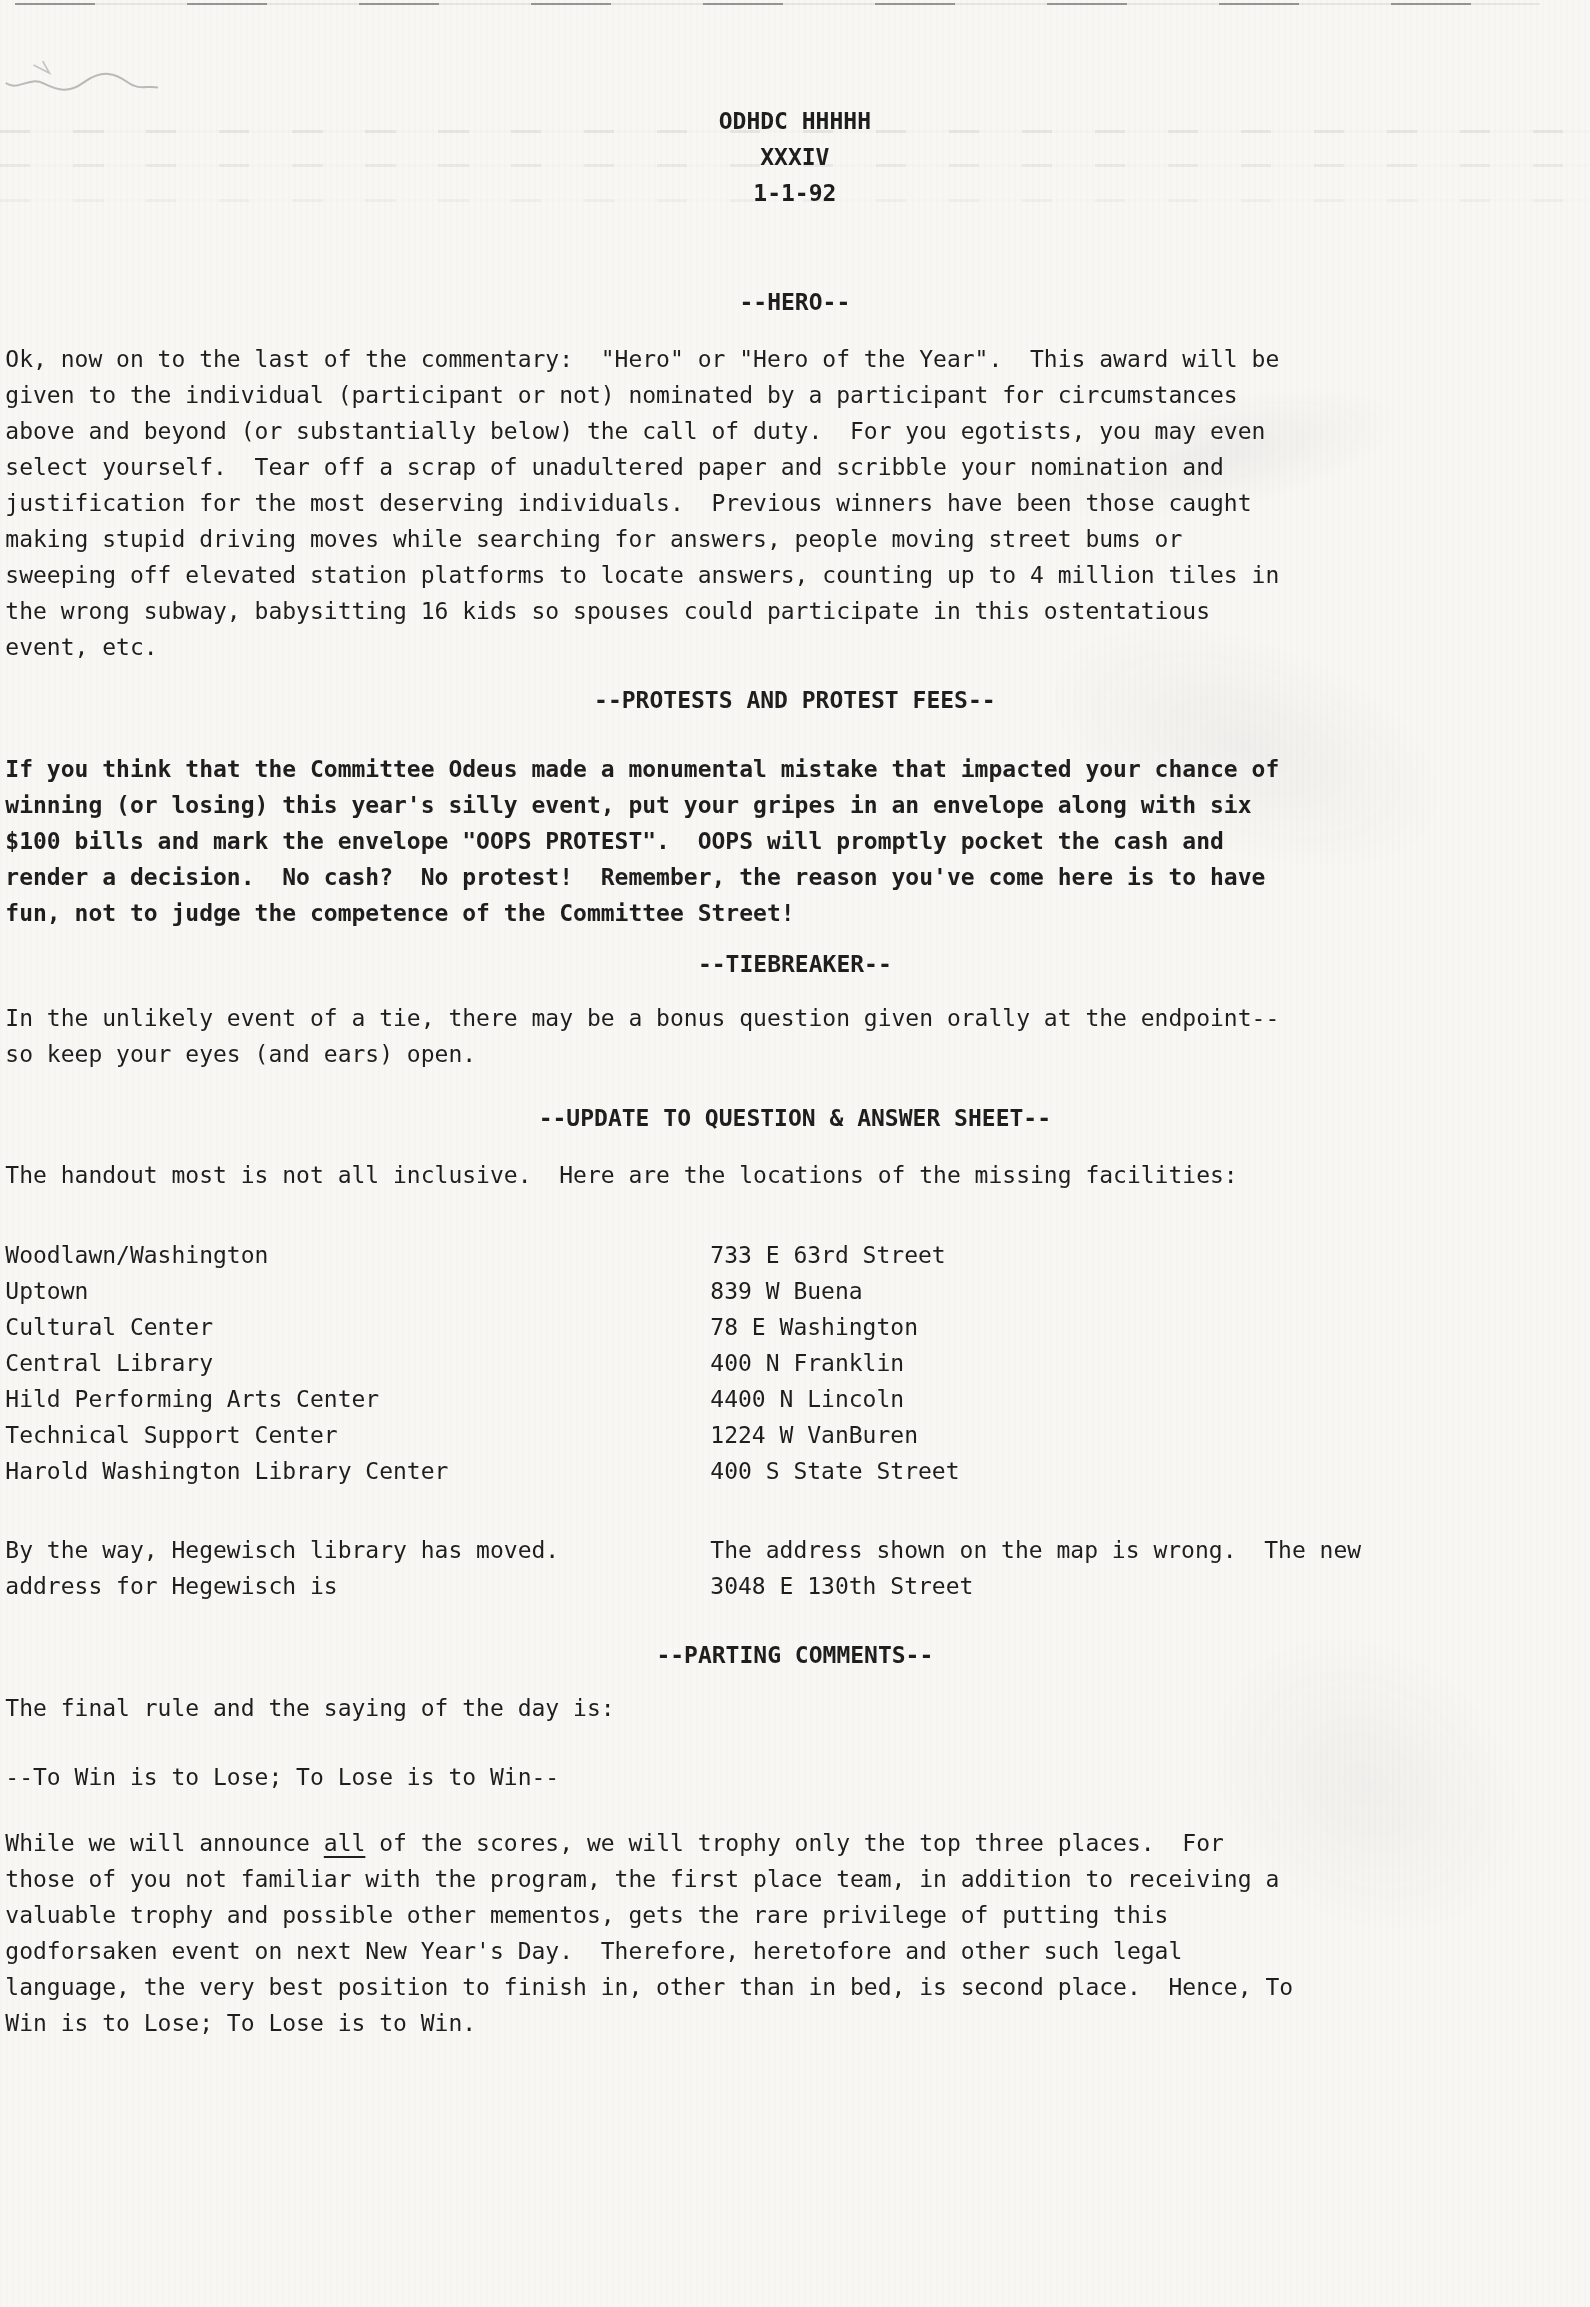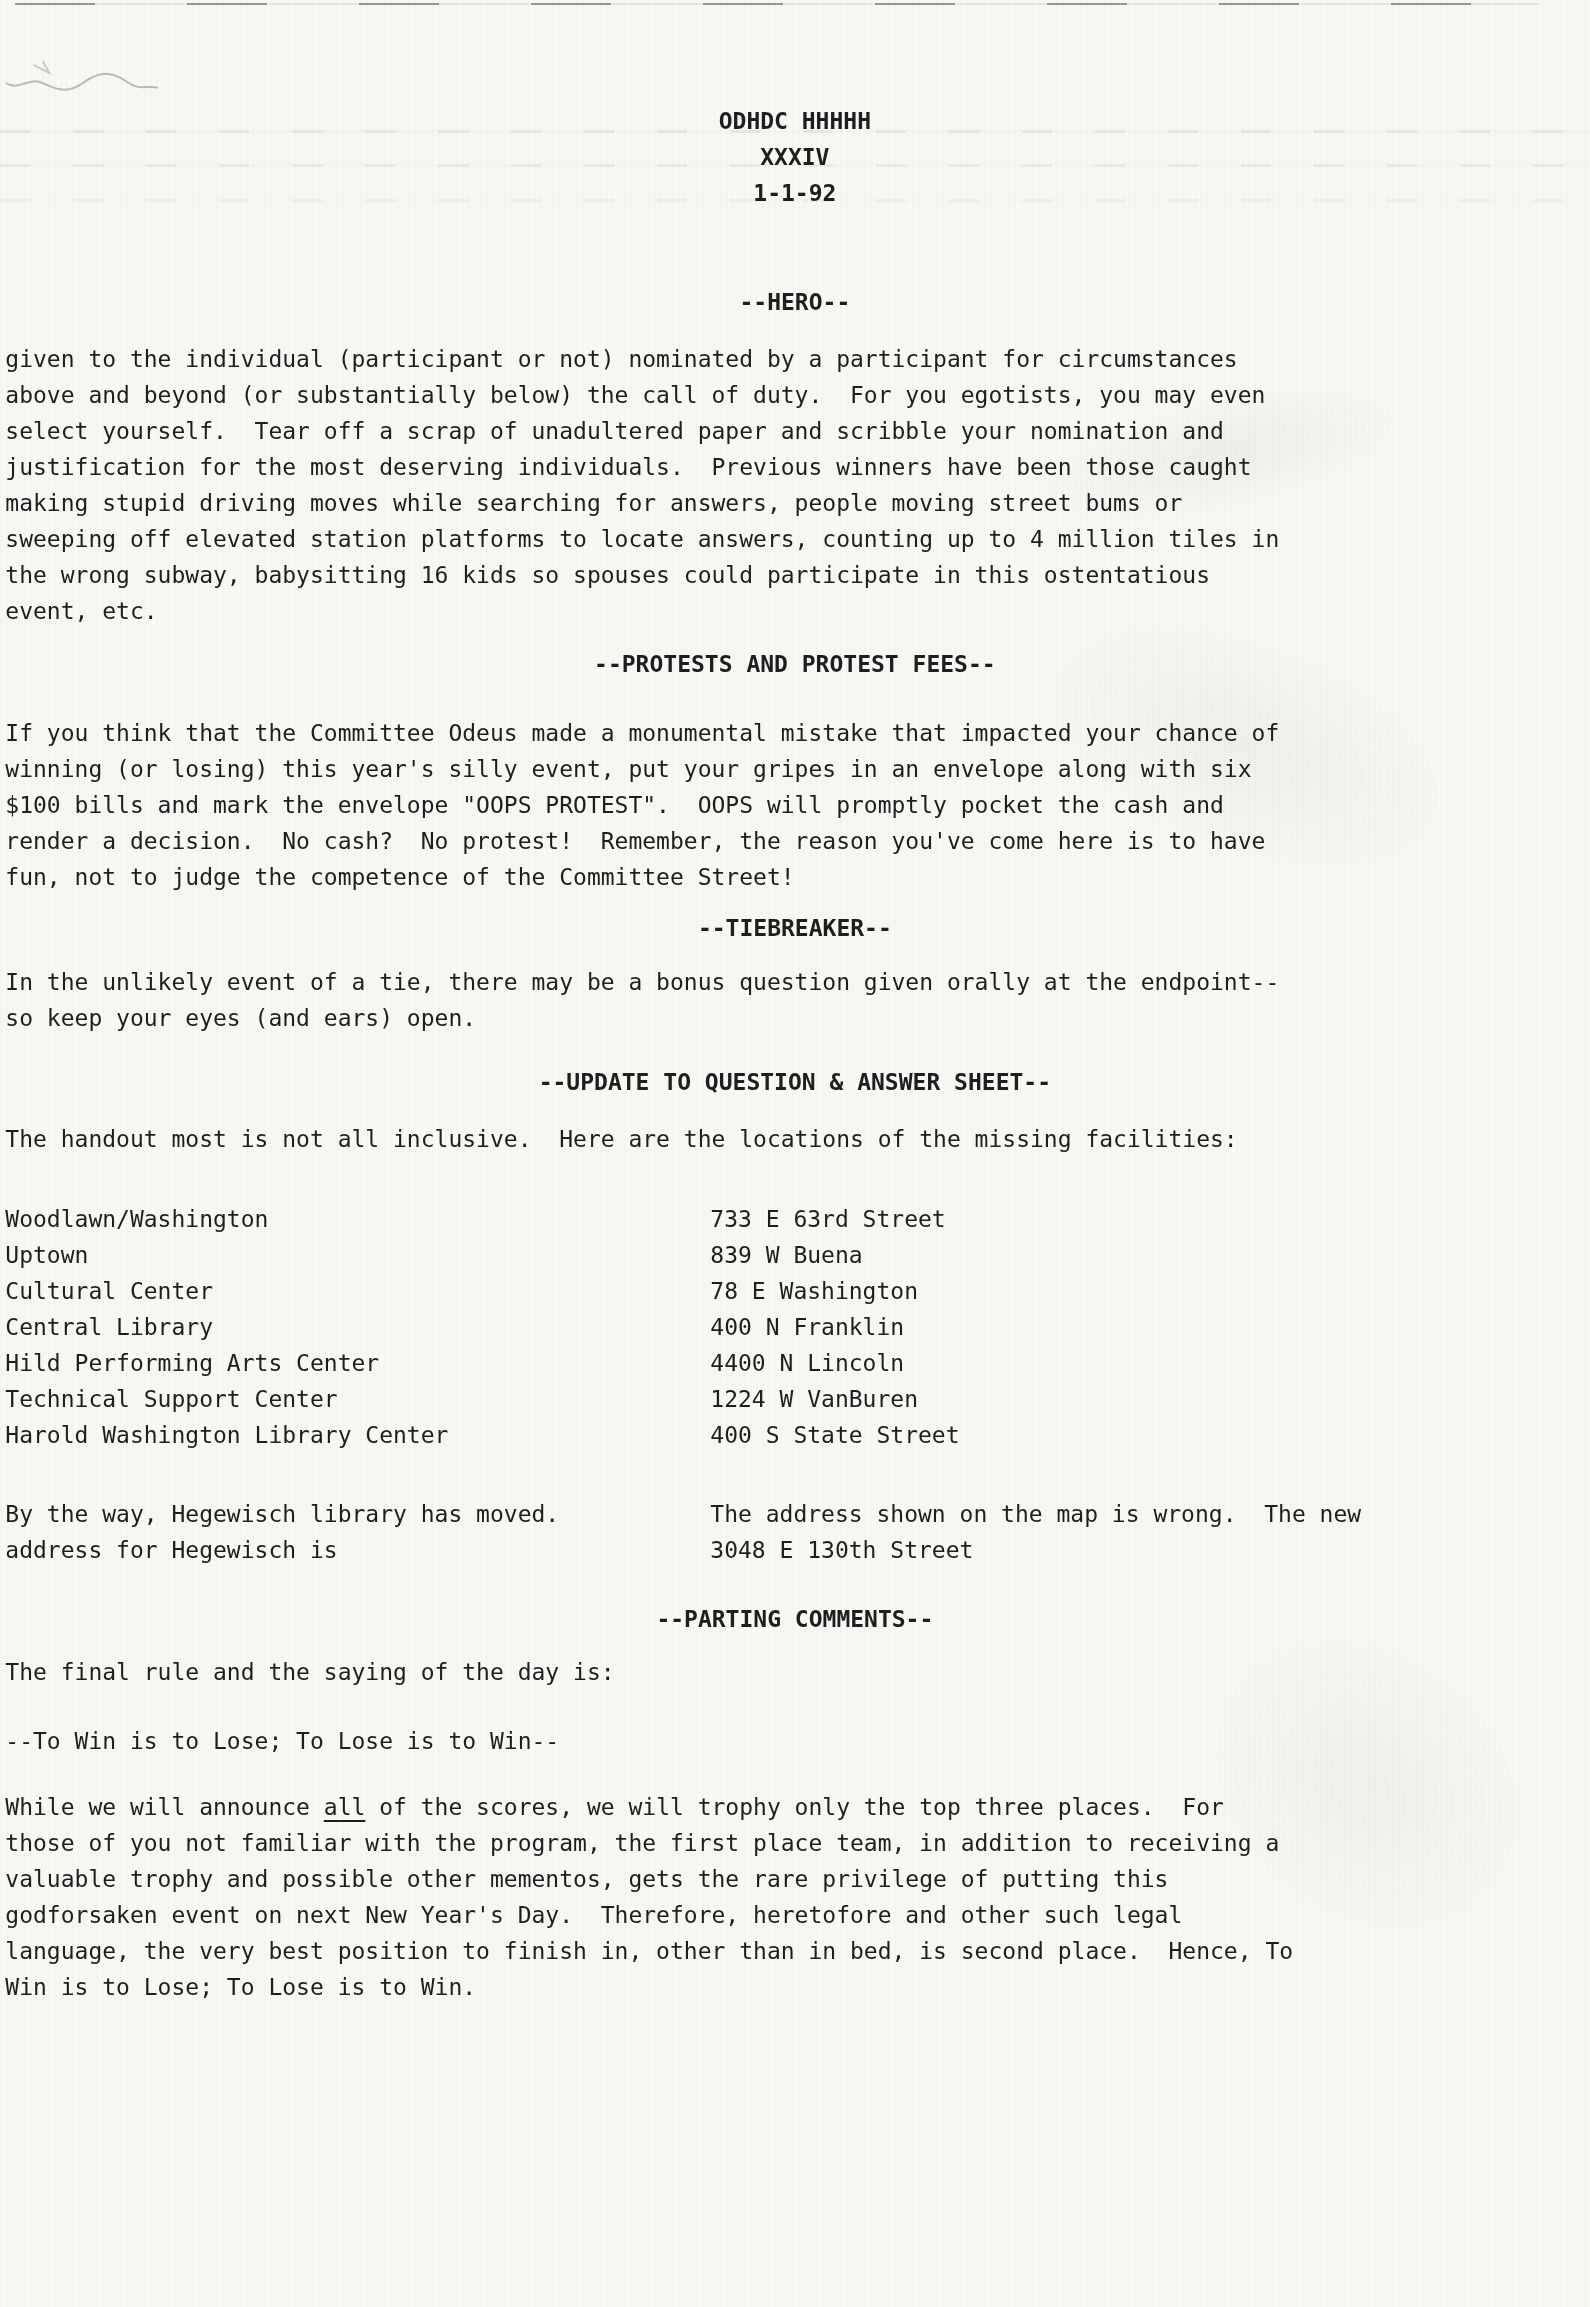"Ok, now on to the" div.line { html: none -> <div>Ok, now on to the last of the commentary: "Hero" or "Hero of the Year". This award will be</div> }
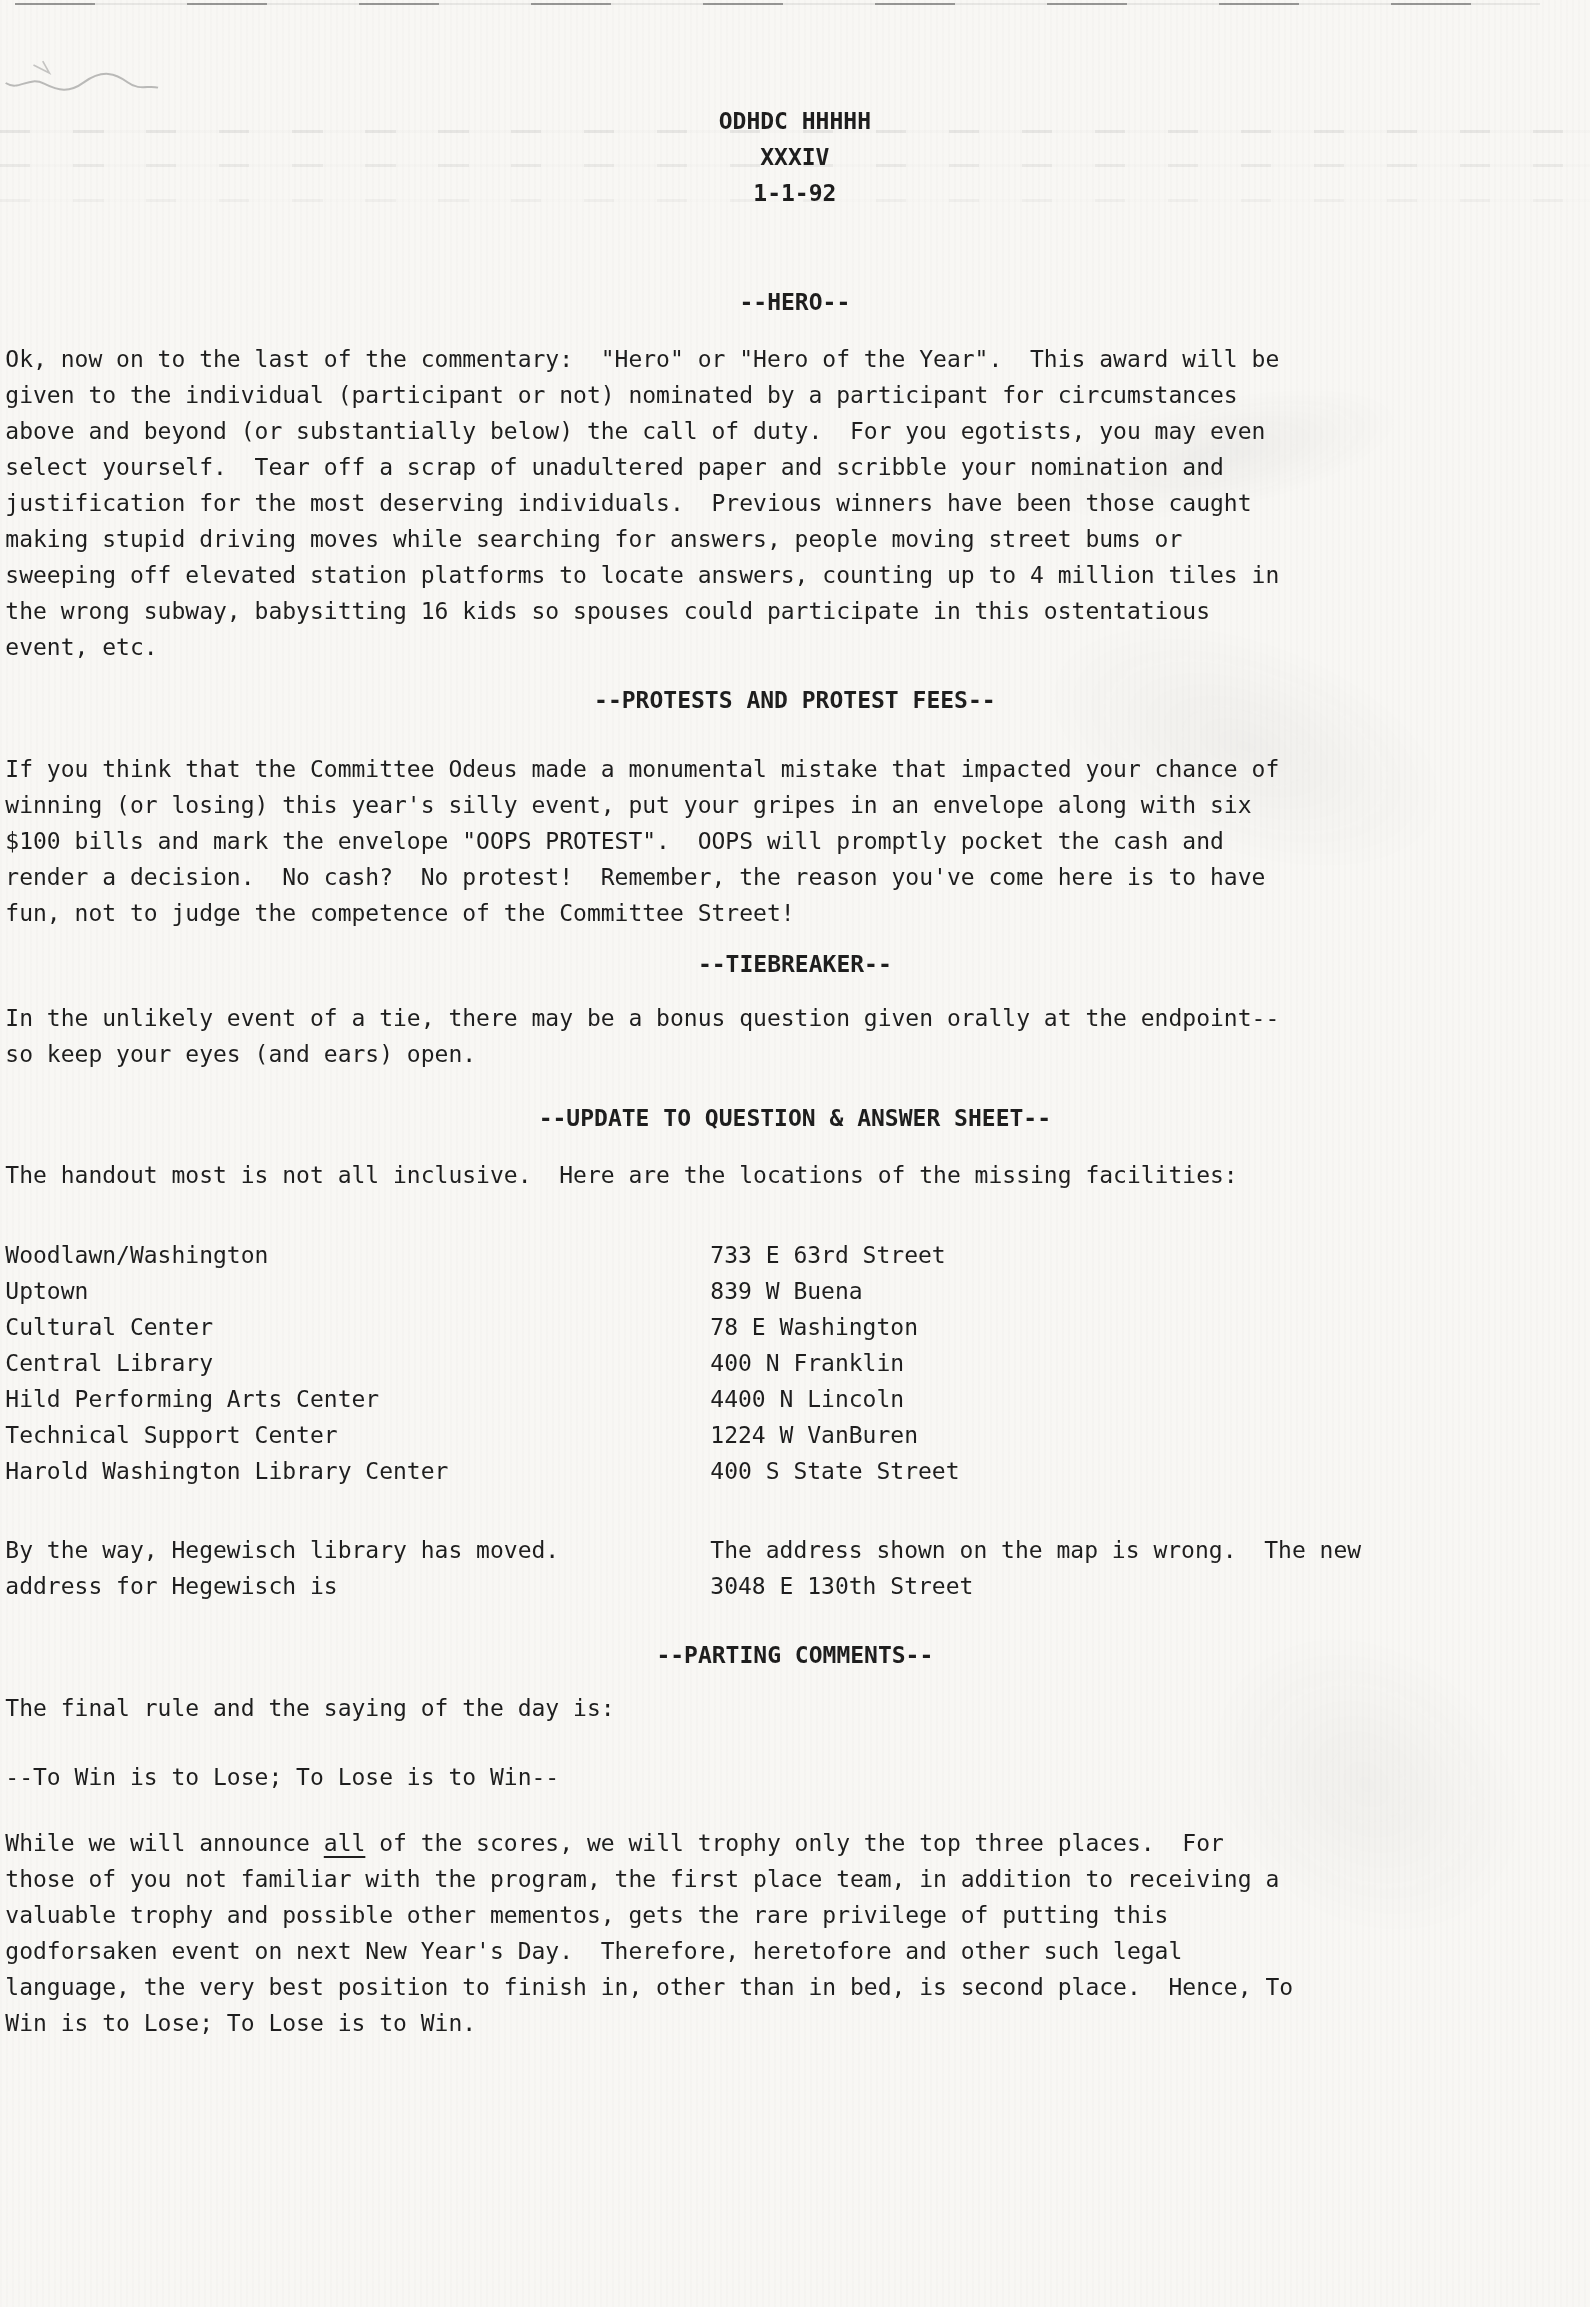"If you think that the" div { font-weight: none -> bold }
